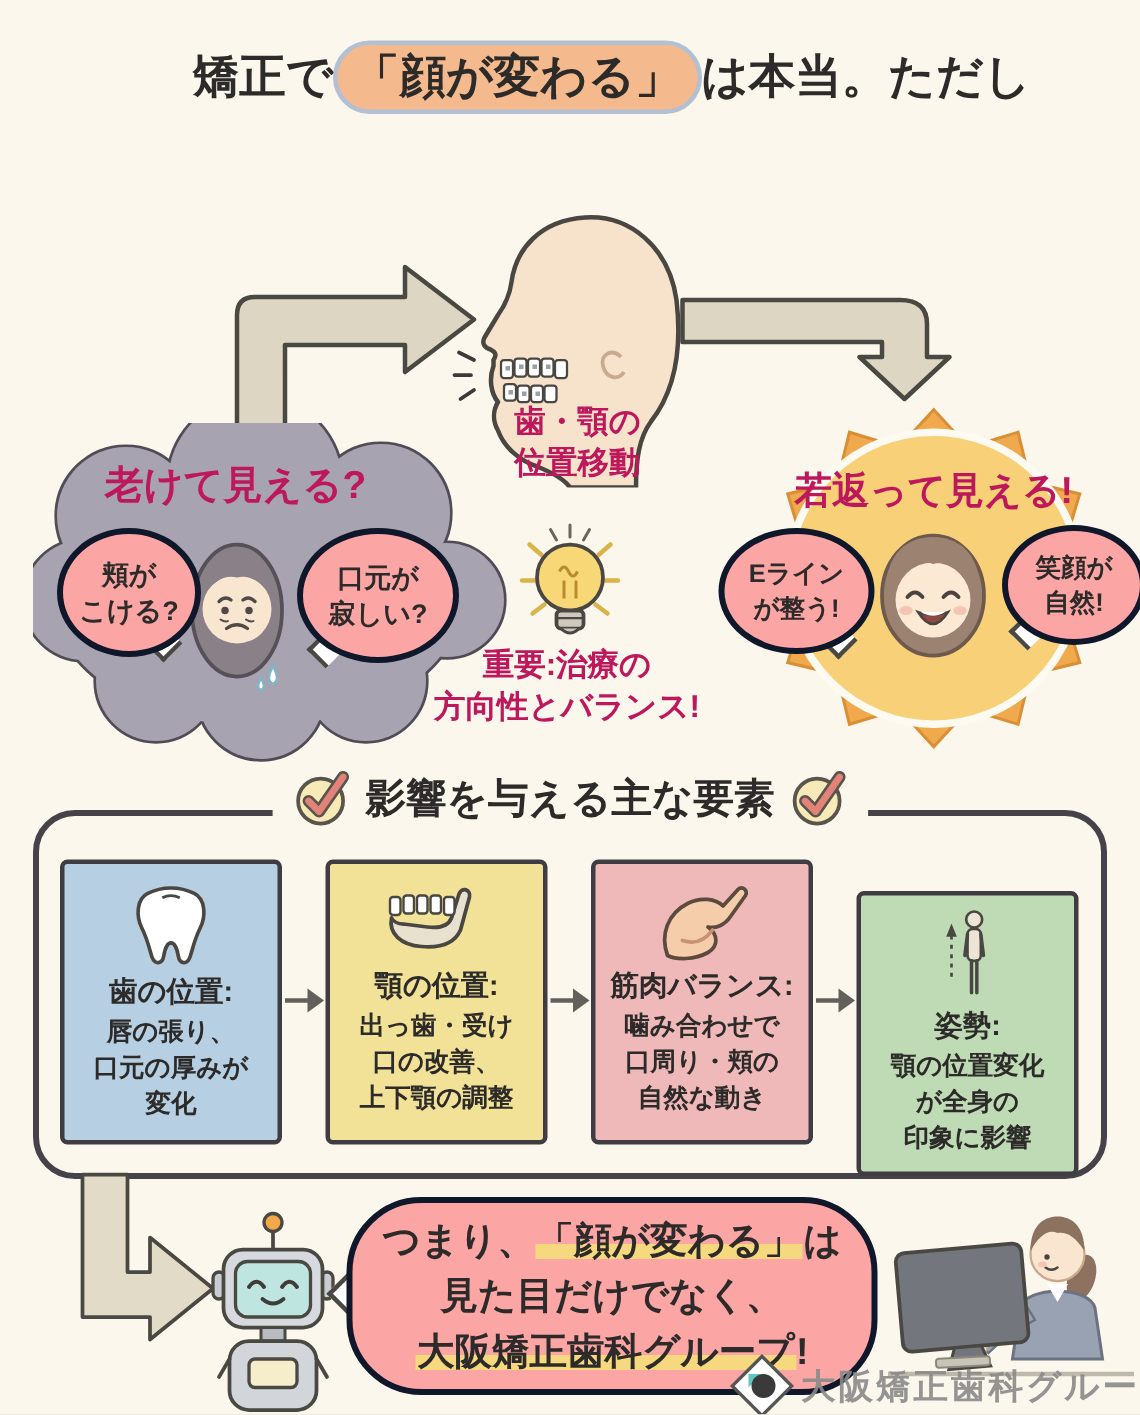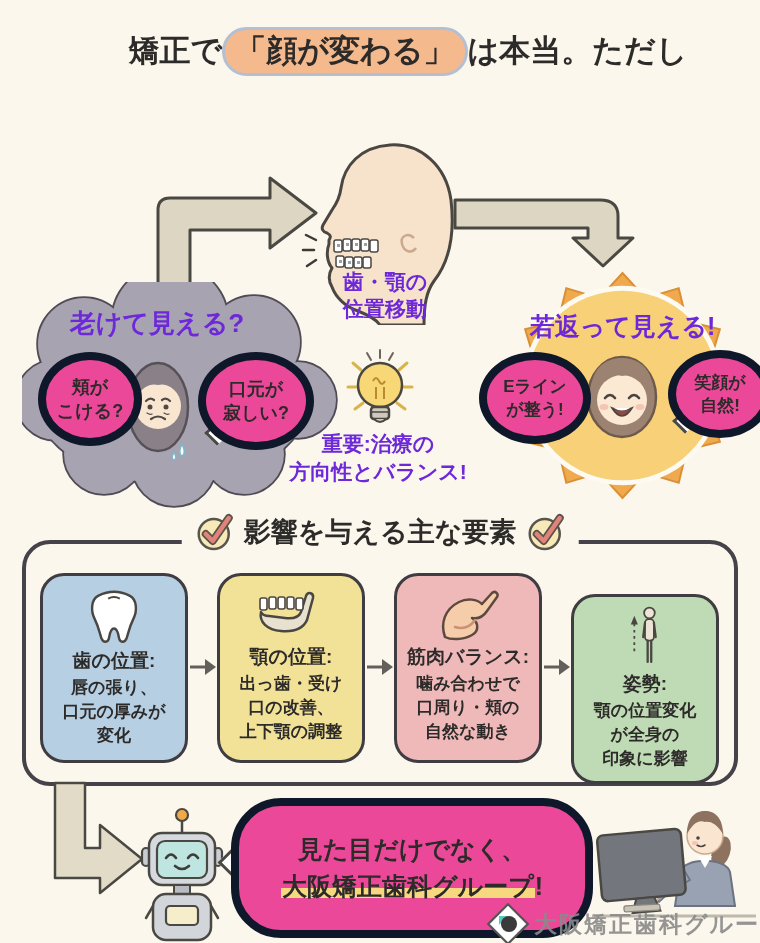"歯・顎の" .jp { color: #6d28d9 -> #be185d }
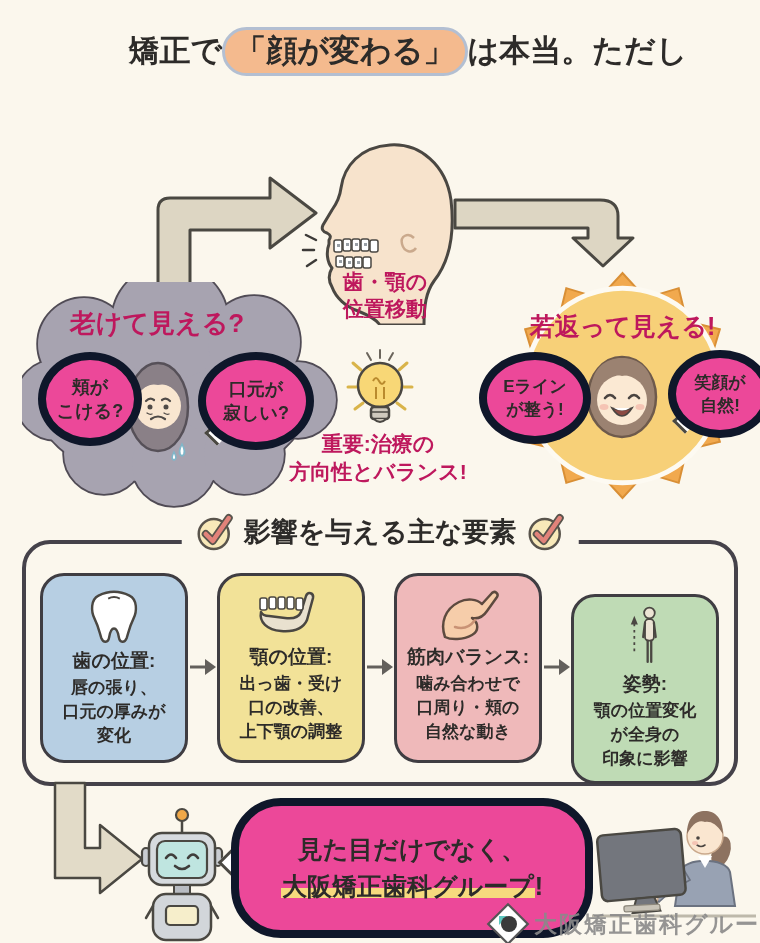"頬が" .bubble { background: #ec4899 -> #fca5a5; border: 8px solid #0f172a -> 4px solid #0f172a }
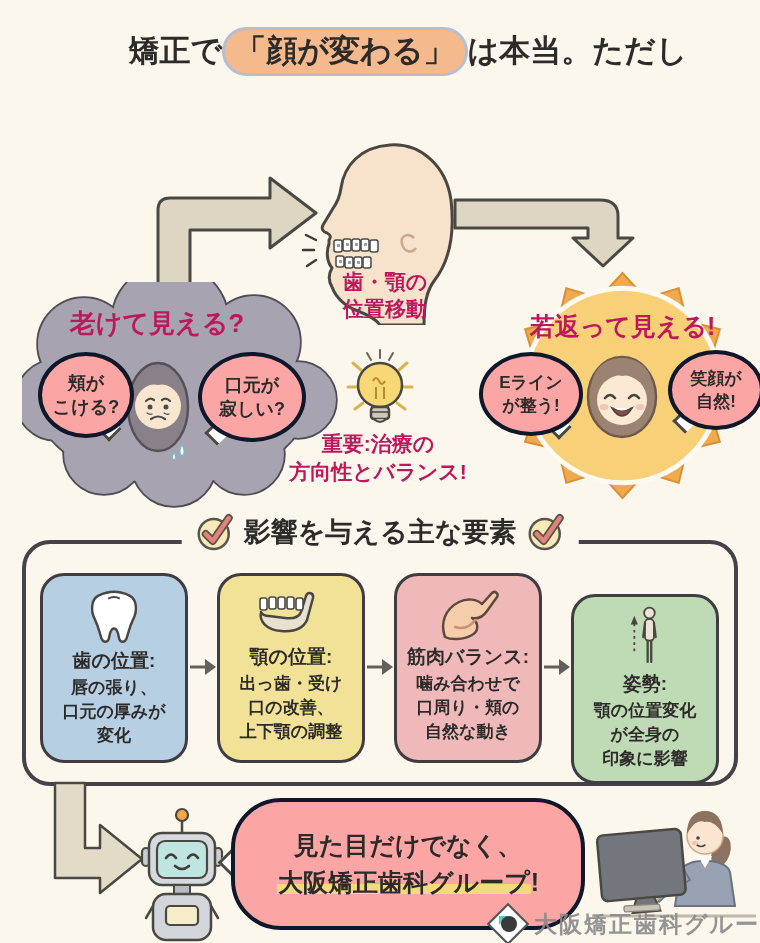"歯の位置:" .fbox { border-radius: 24px -> 5px }
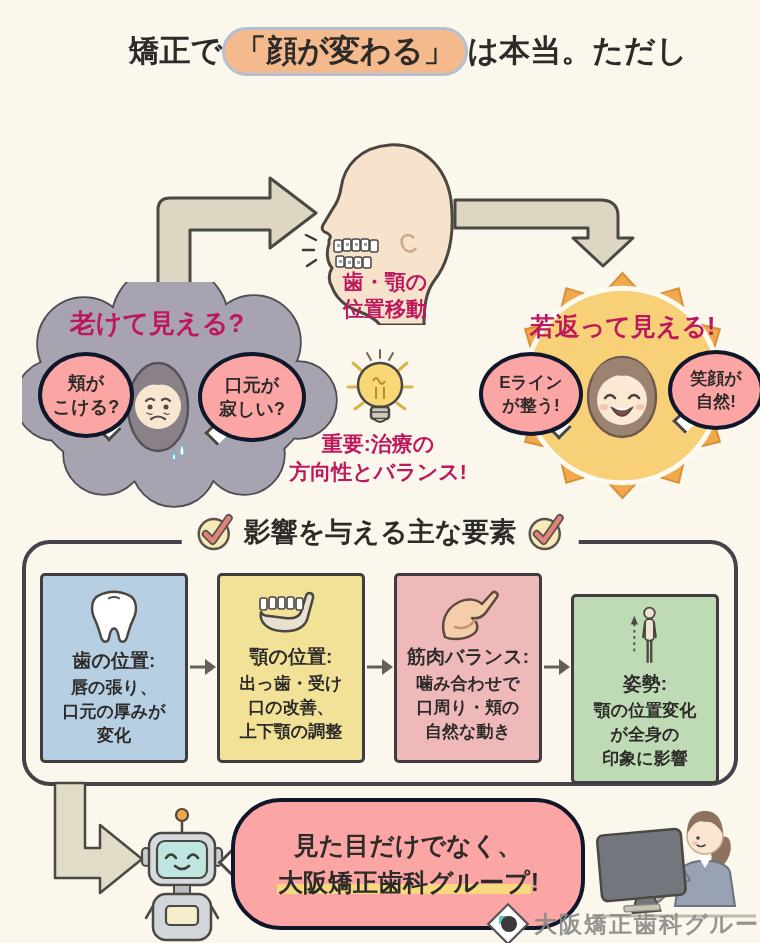"つまり、「顔が変わる」は" div.concl-line { html: none -> <div> <span>つまり、</span><span>「顔が変わる」</span><span>は</span> </div> }
